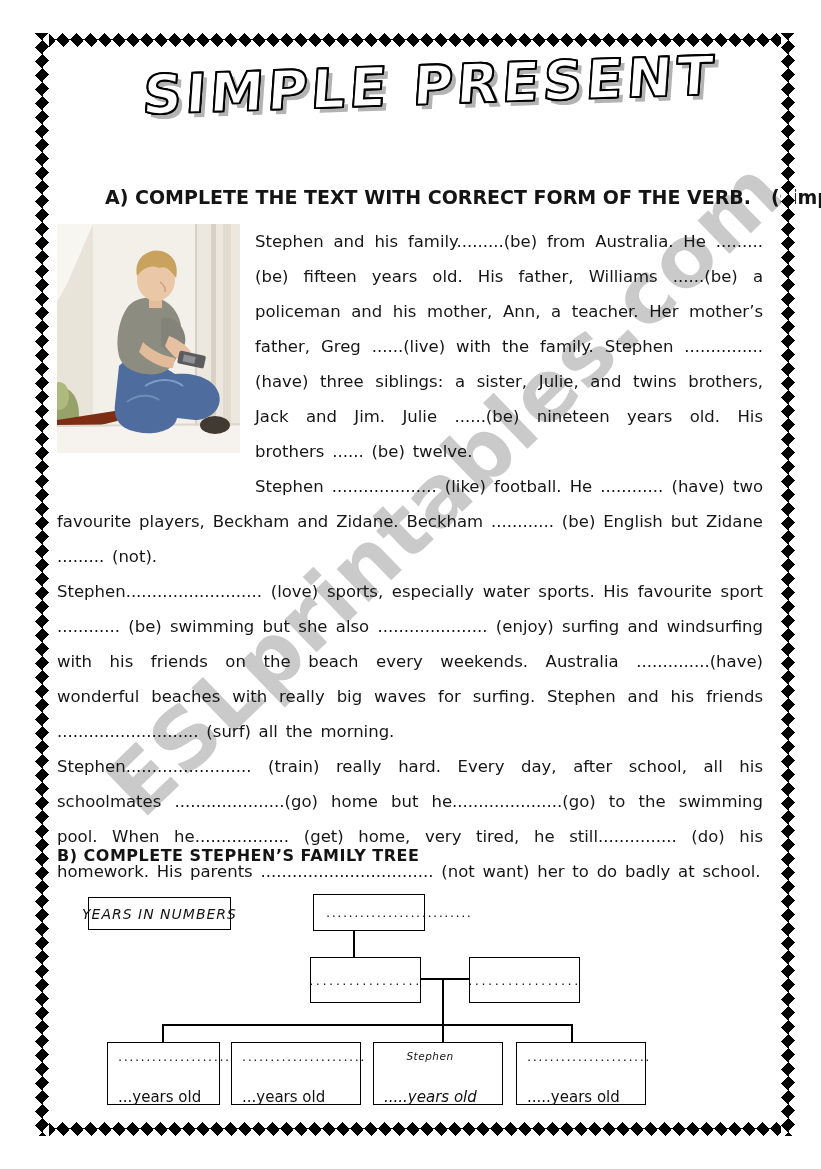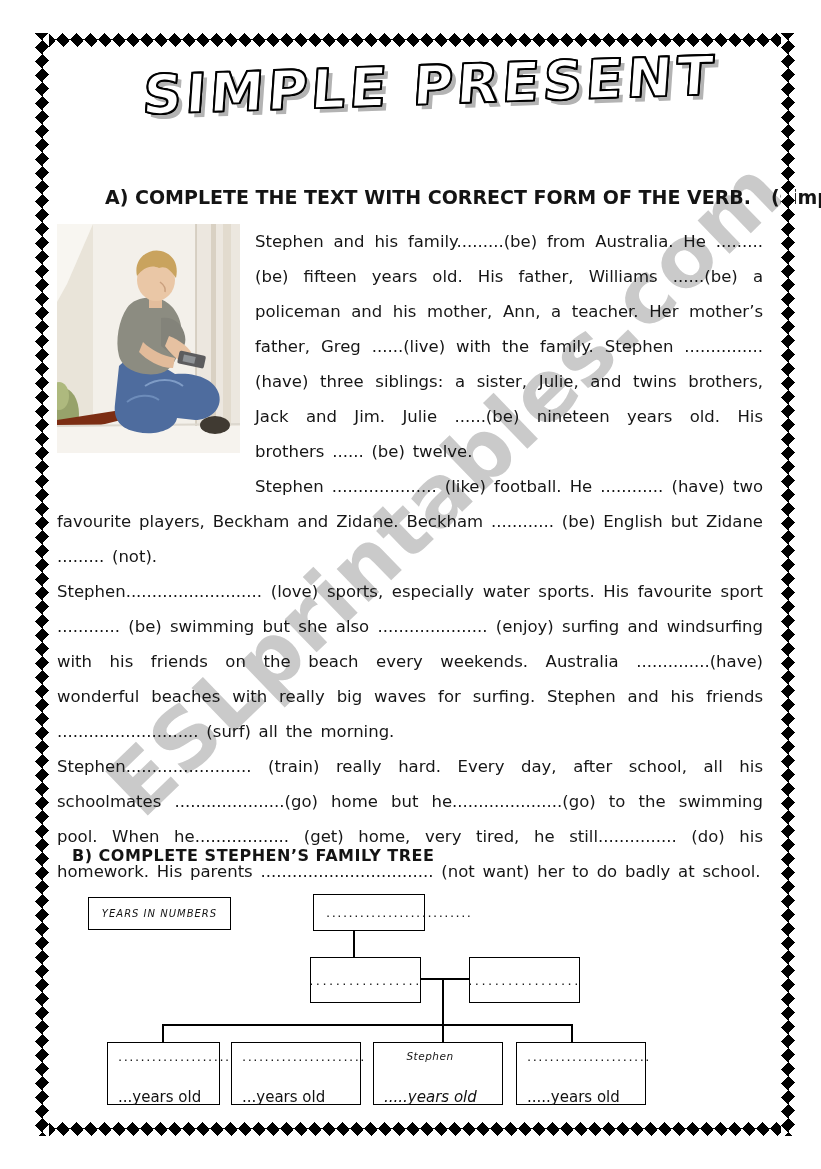"B) COMPLETE STEPHEN’S FAMILY TREE" .b-heading { left: 72px -> 57px }
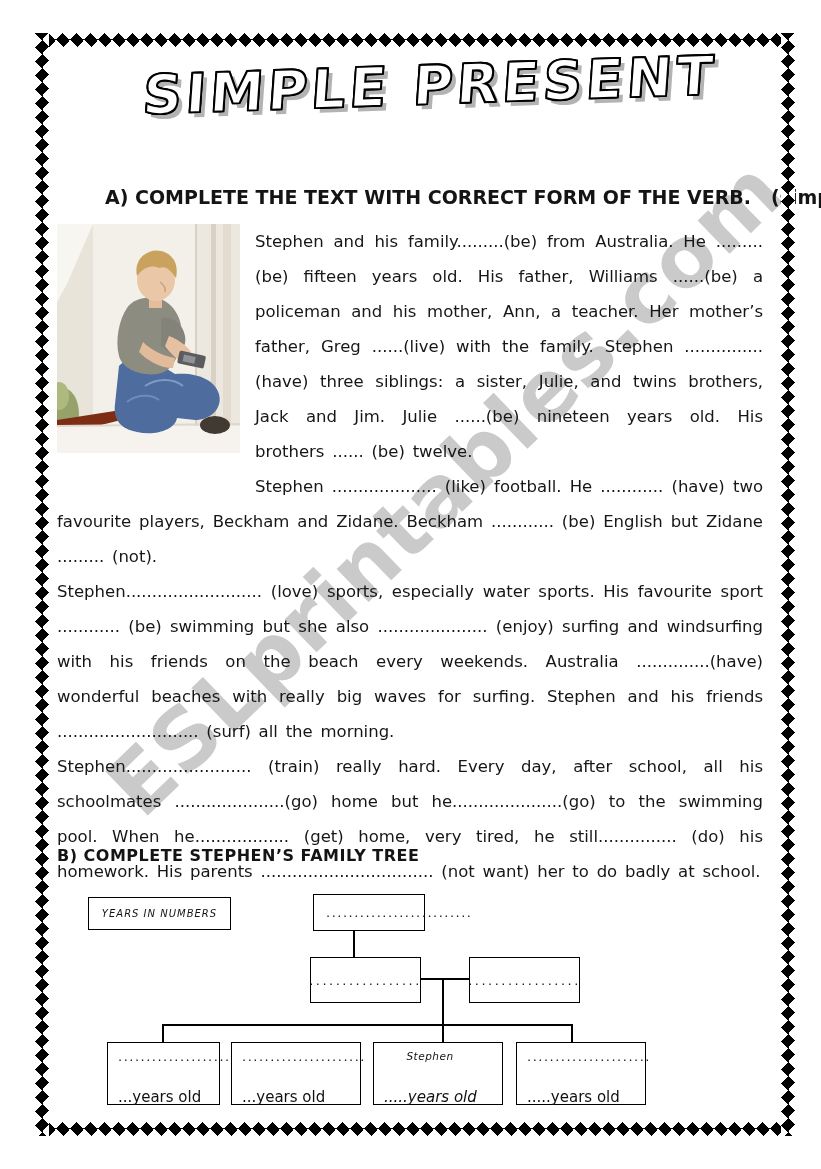"YEARS IN NUMBERS" .years-box { font-size: 10px -> 14px }
